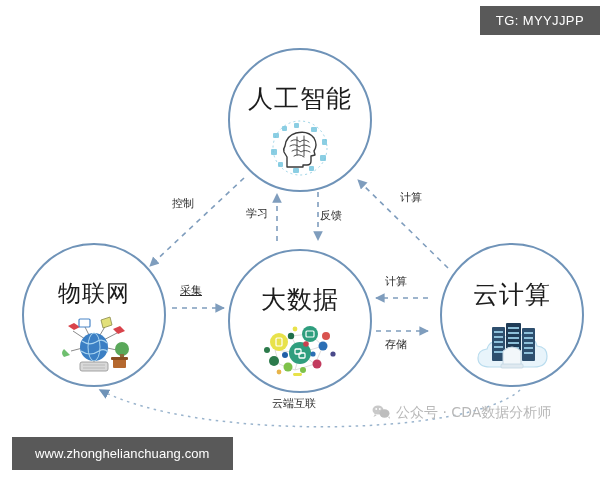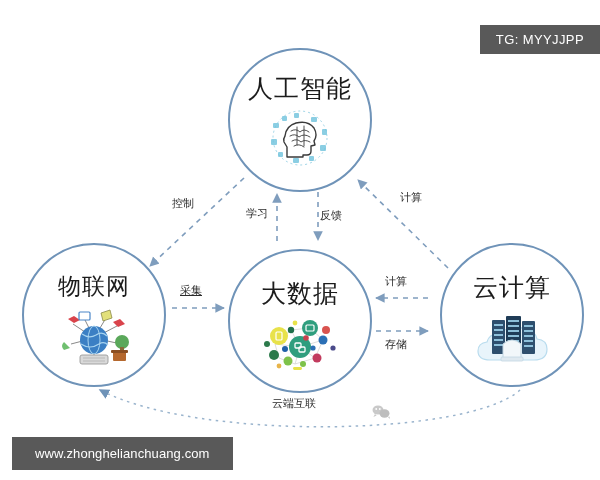"TG: MYYJJPP" .banner { margin-top: 19px -> none }
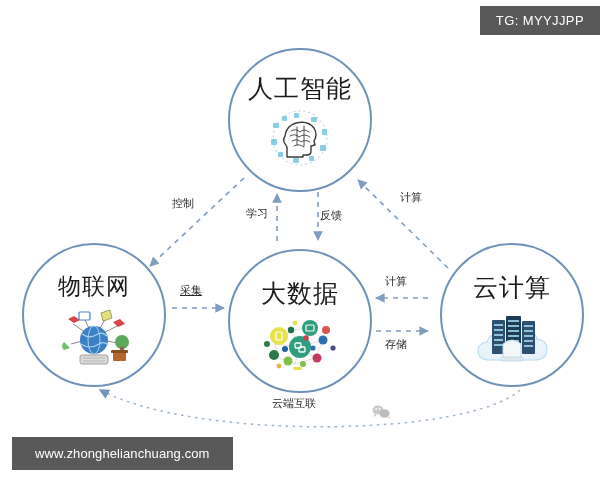"人工智能" .node { justify-content: flex-start -> center }
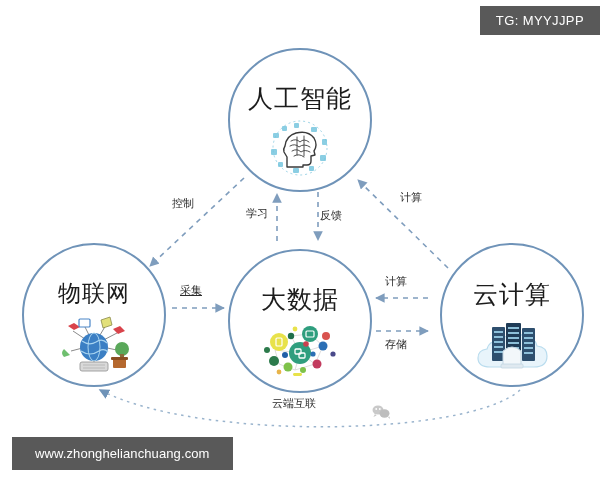"公众号 · CDA数据分析师" span { html: none -> <span>公众号 · CDA数据分析师</span> }
